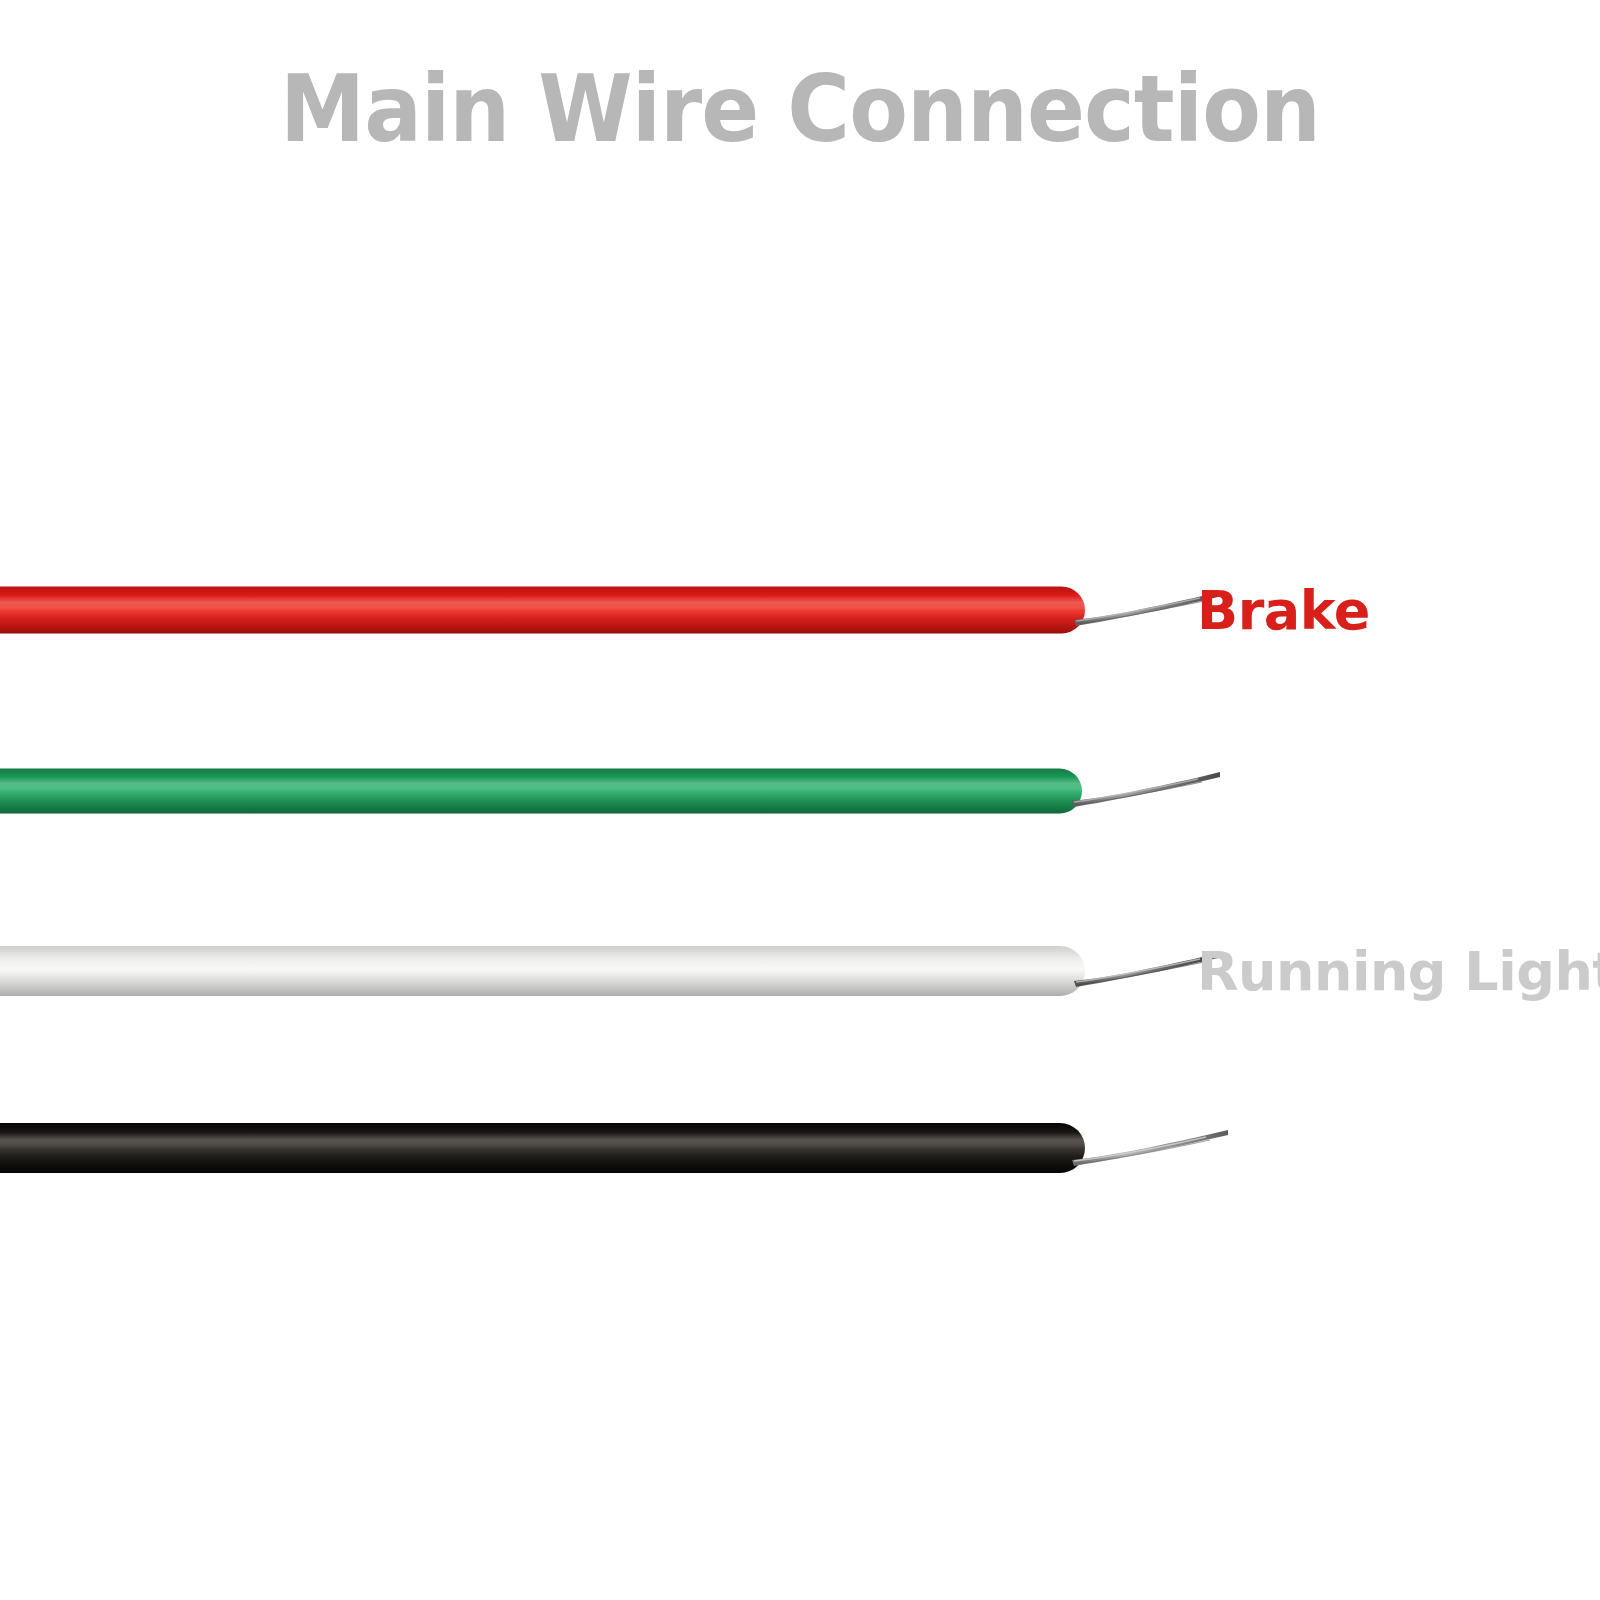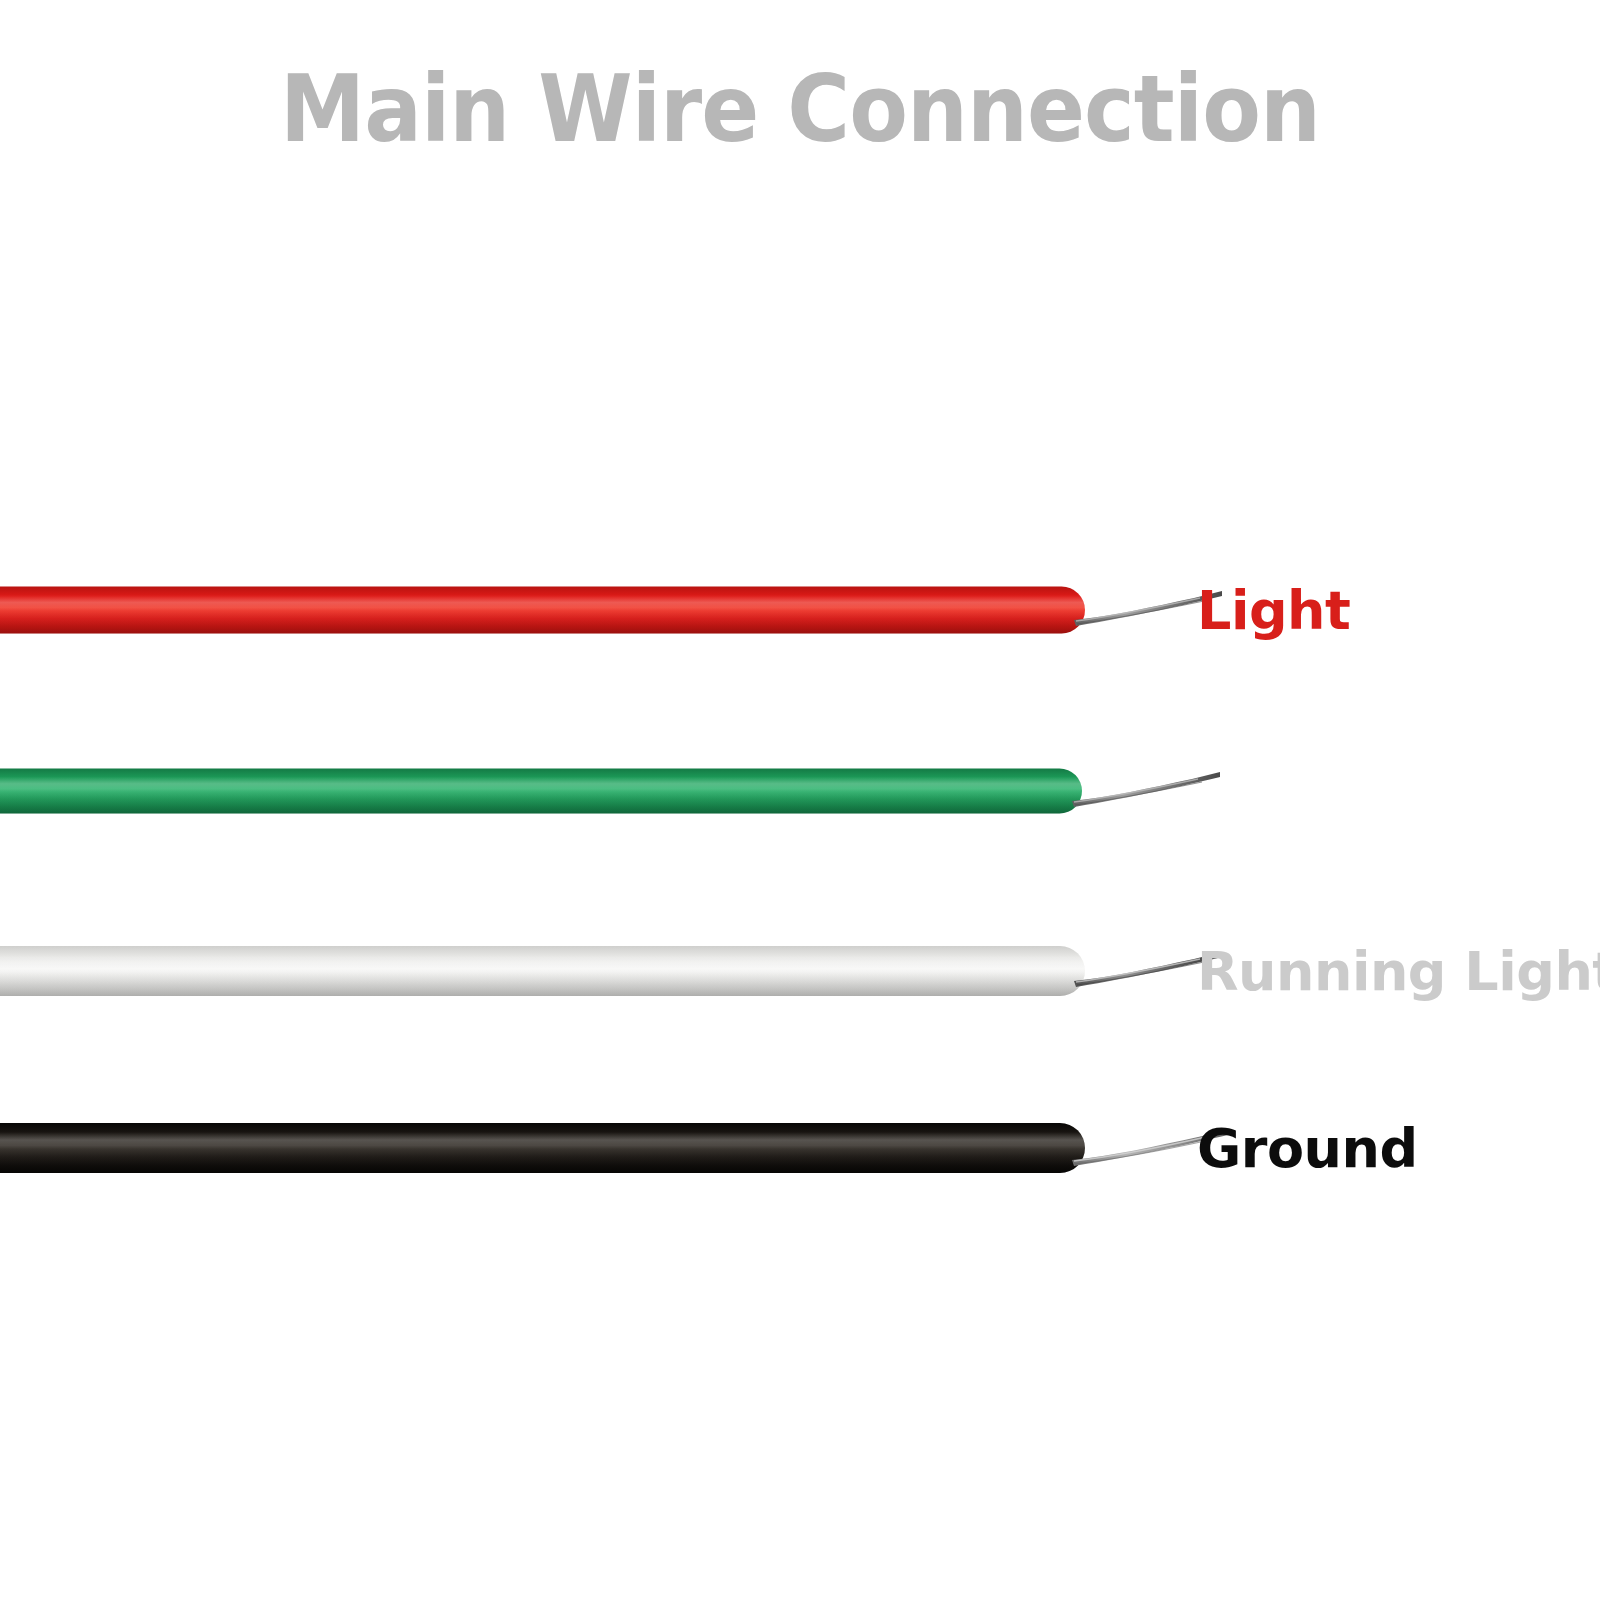"Light" div.wire-label { text: Light -> Brake }
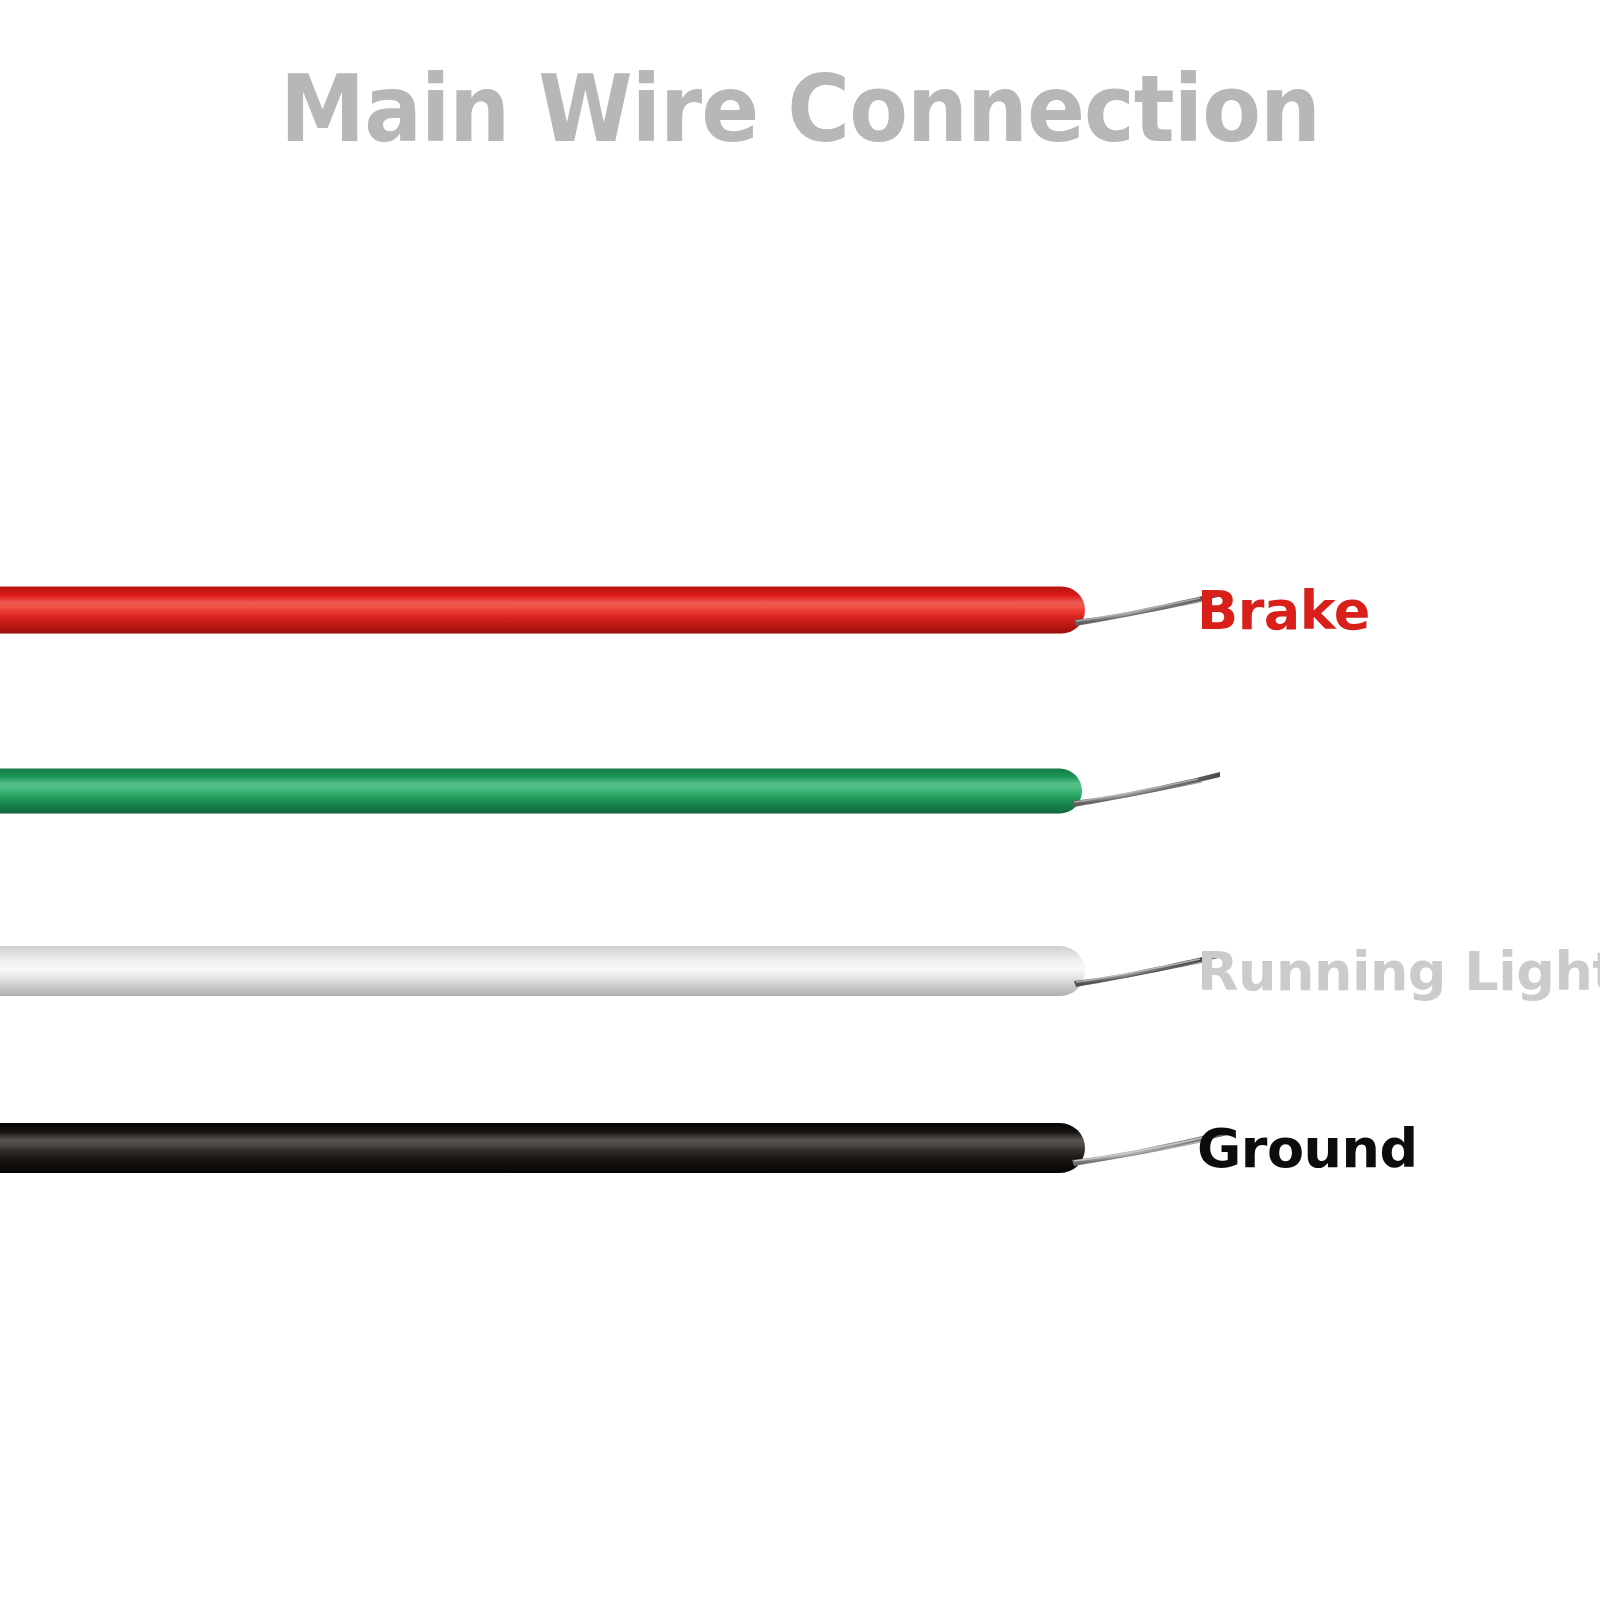"Ground" div.wire-label { html: <div>Ground</div> -> none }
